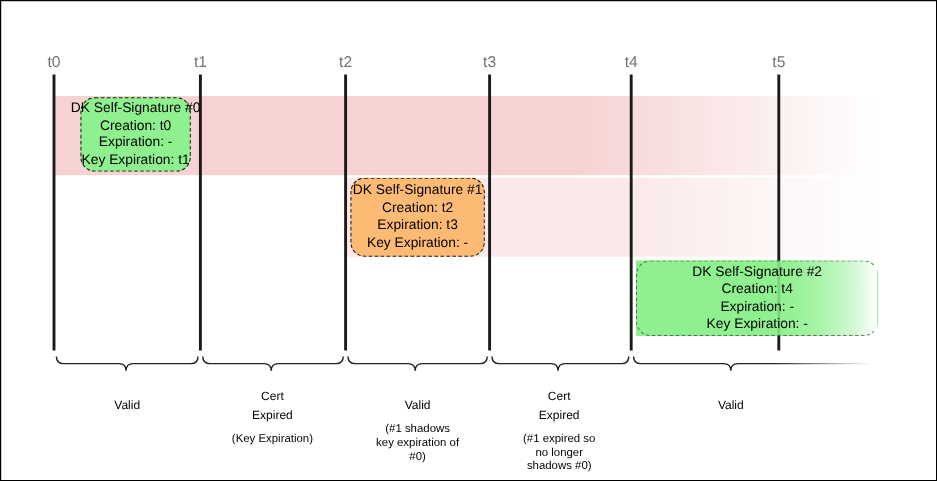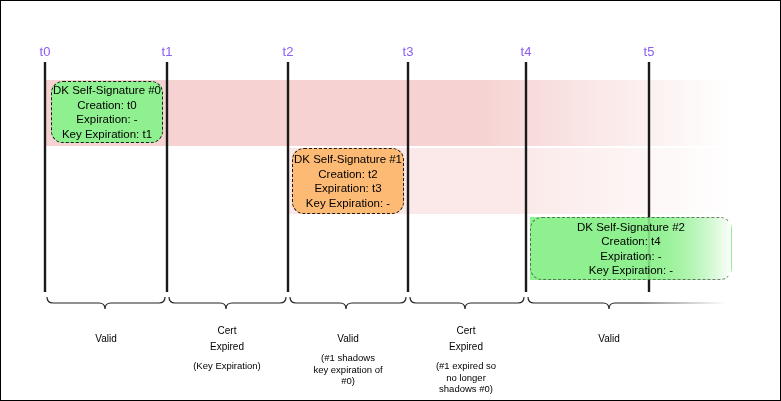"t0" .tick-label { color: #8b5cf6 -> #737373 }
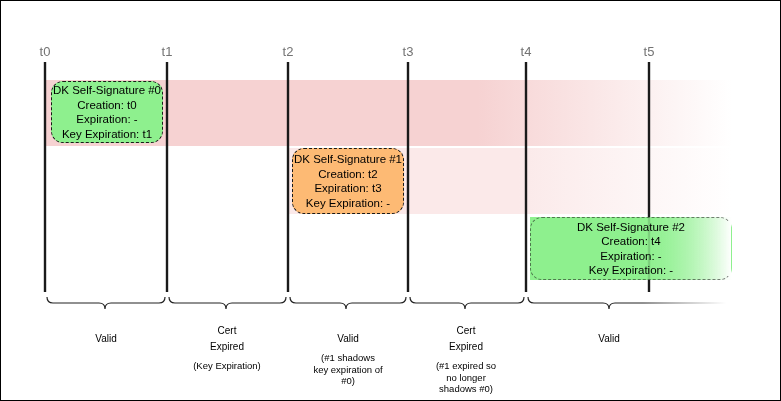"DK Self-Signature #0" div.sig-box { left: 50px -> 66px; width: 112px -> 92px }
